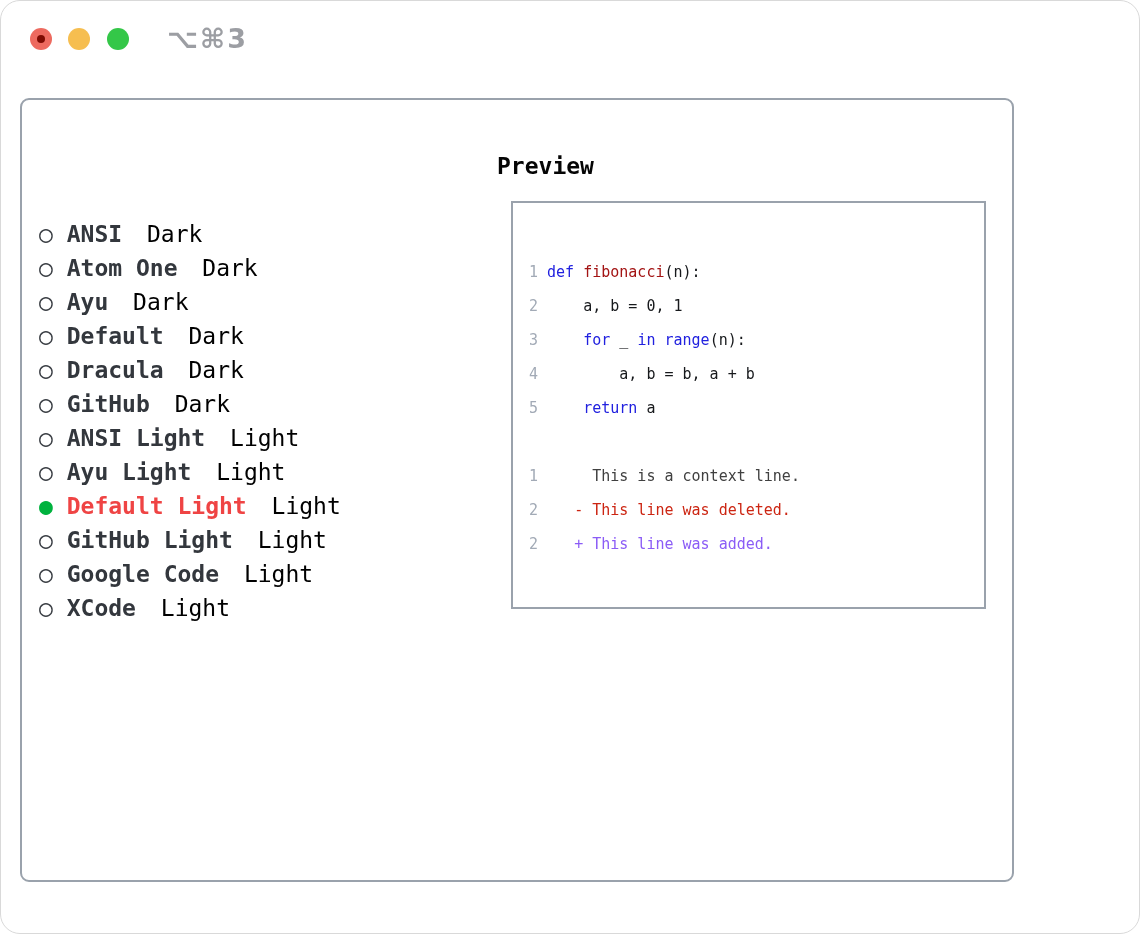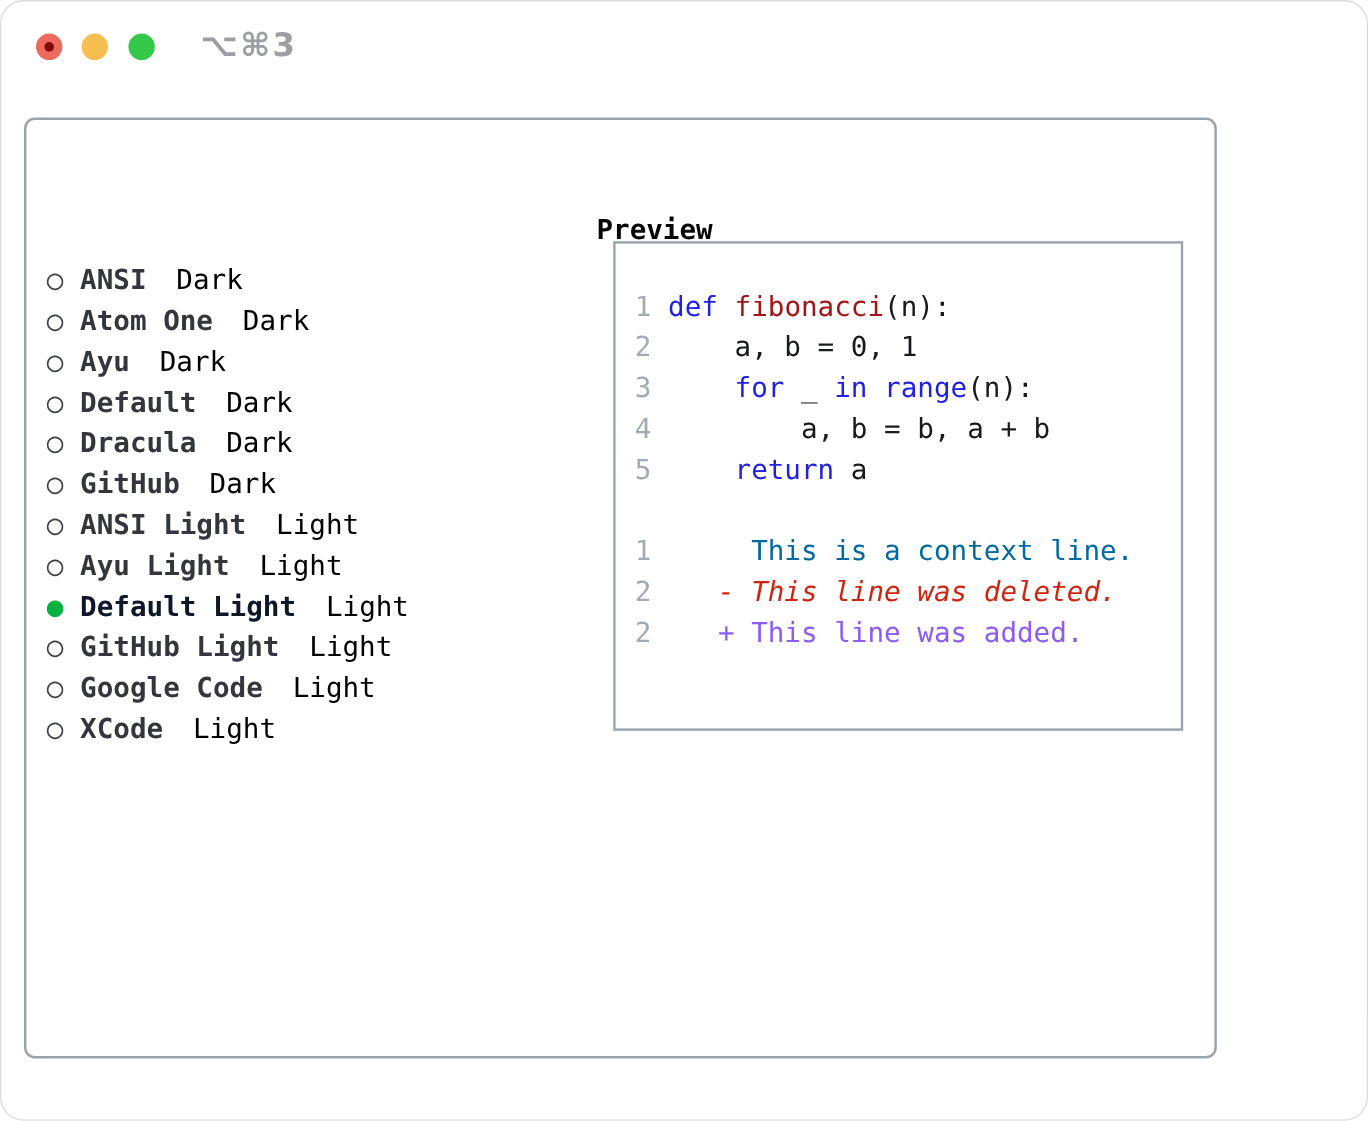"Preview" .preview-title { margin-top: 26px -> none }
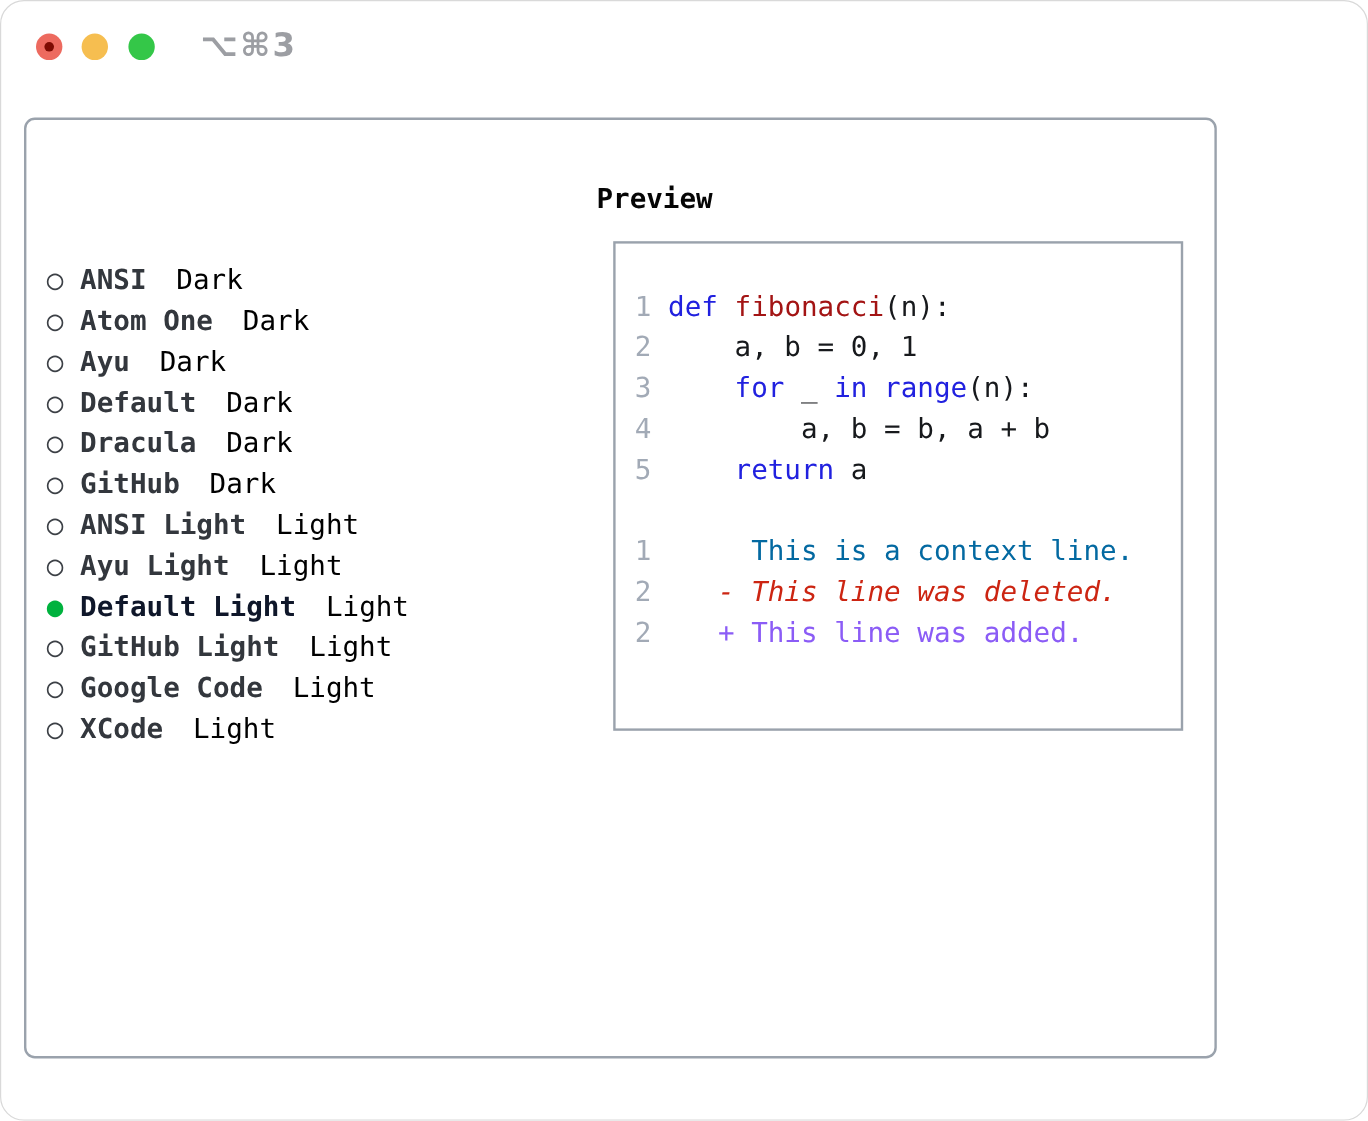"1 def fibonacci(n):" .code { font-size: 23px -> 15px; top: 238px -> 254px }
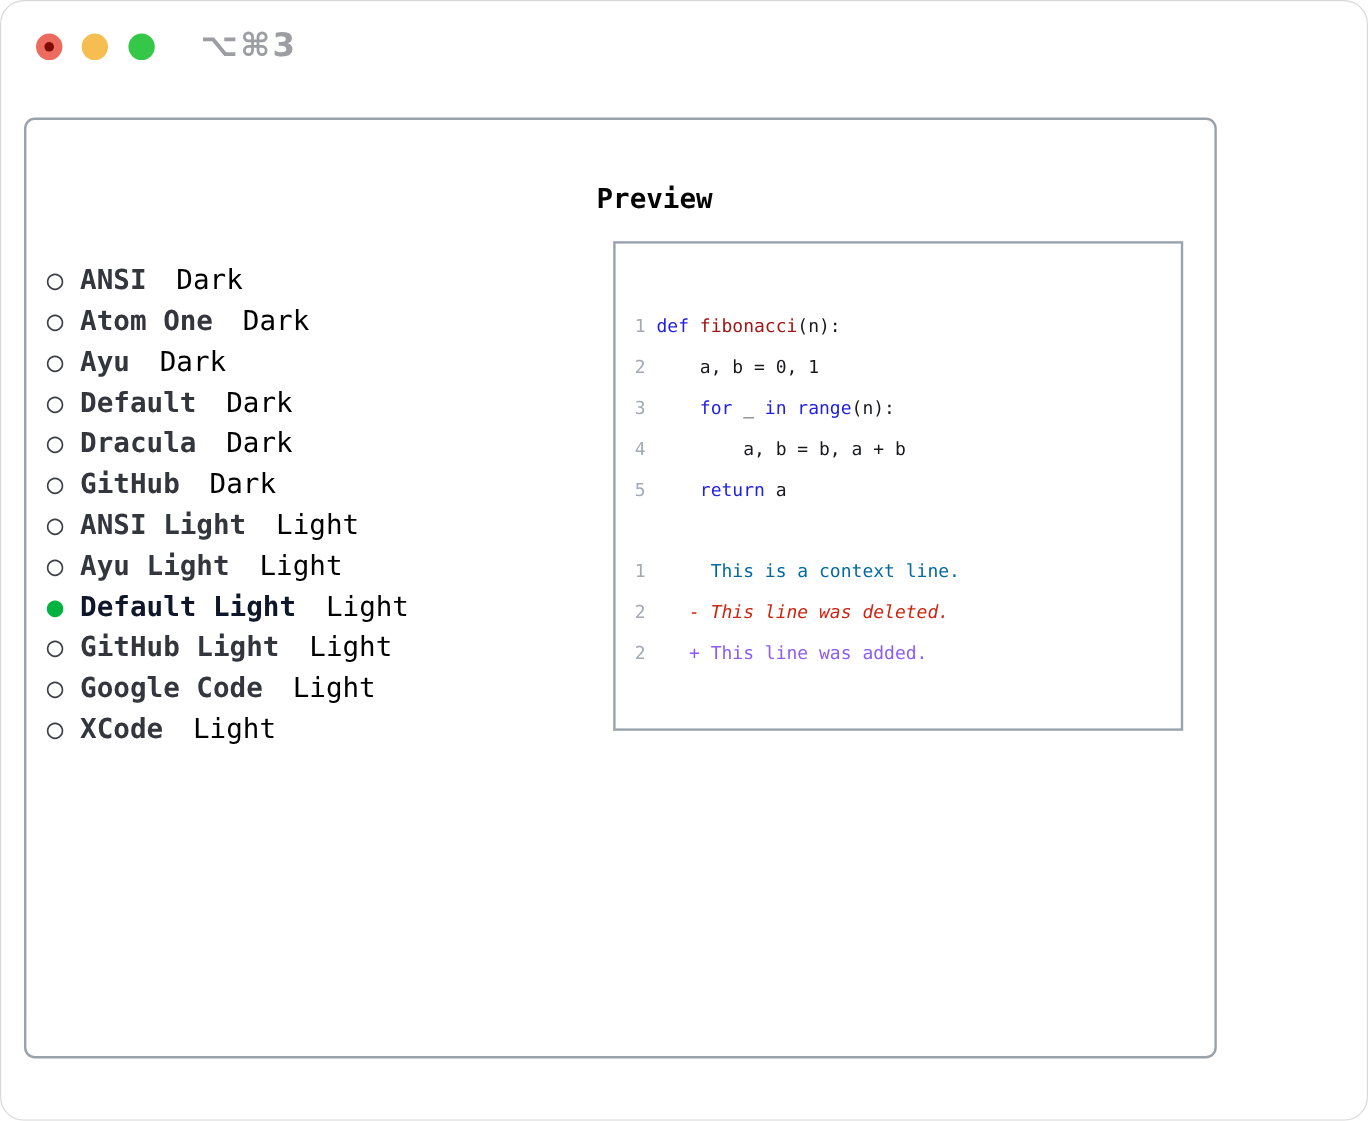"This is a context line." .seg-context { color: #0369a1 -> #404040 }
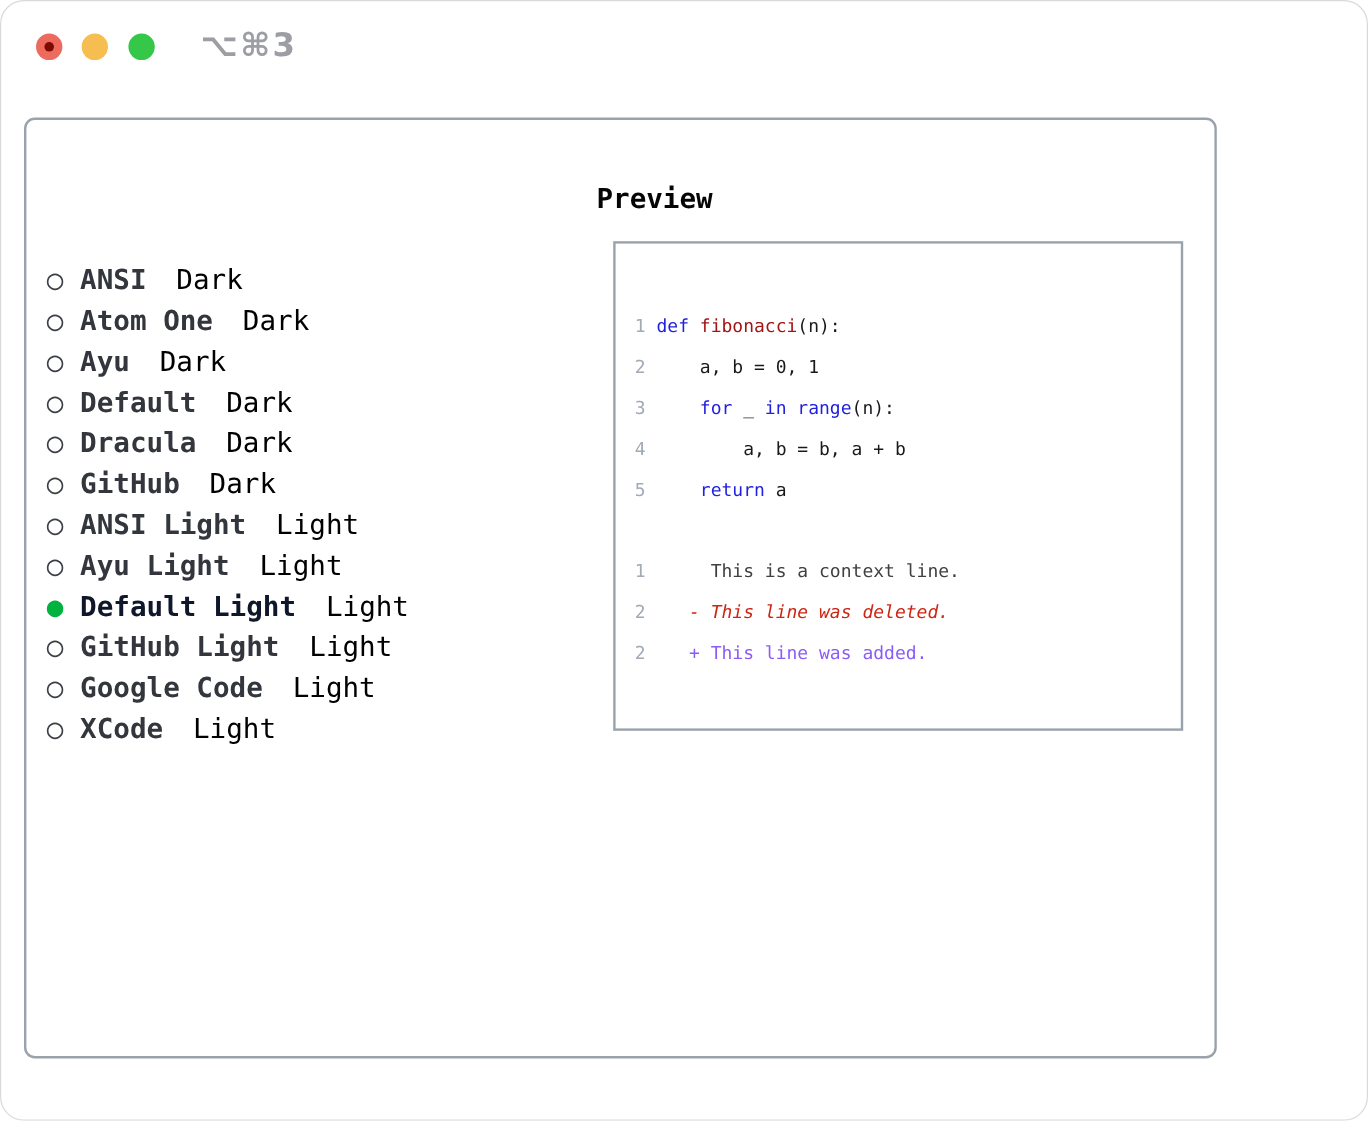"Default Light" .theme-row.selected .name { color: #0f172a -> #ef4444 }
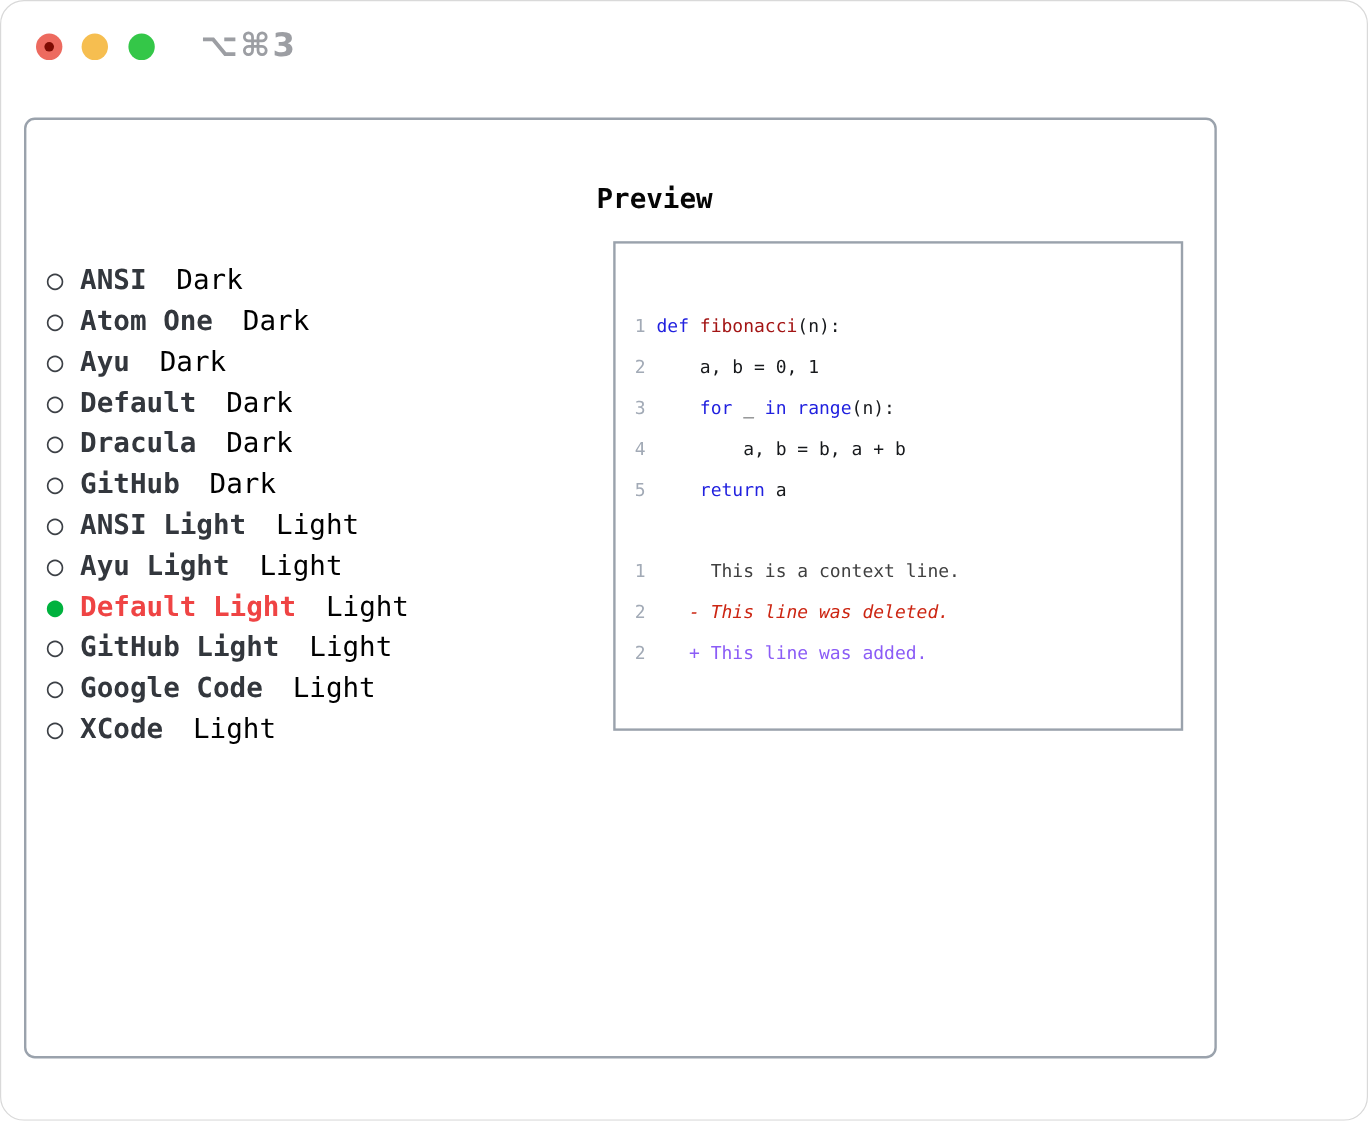"- This line was deleted." .seg-deleted { font-style: italic -> none }
